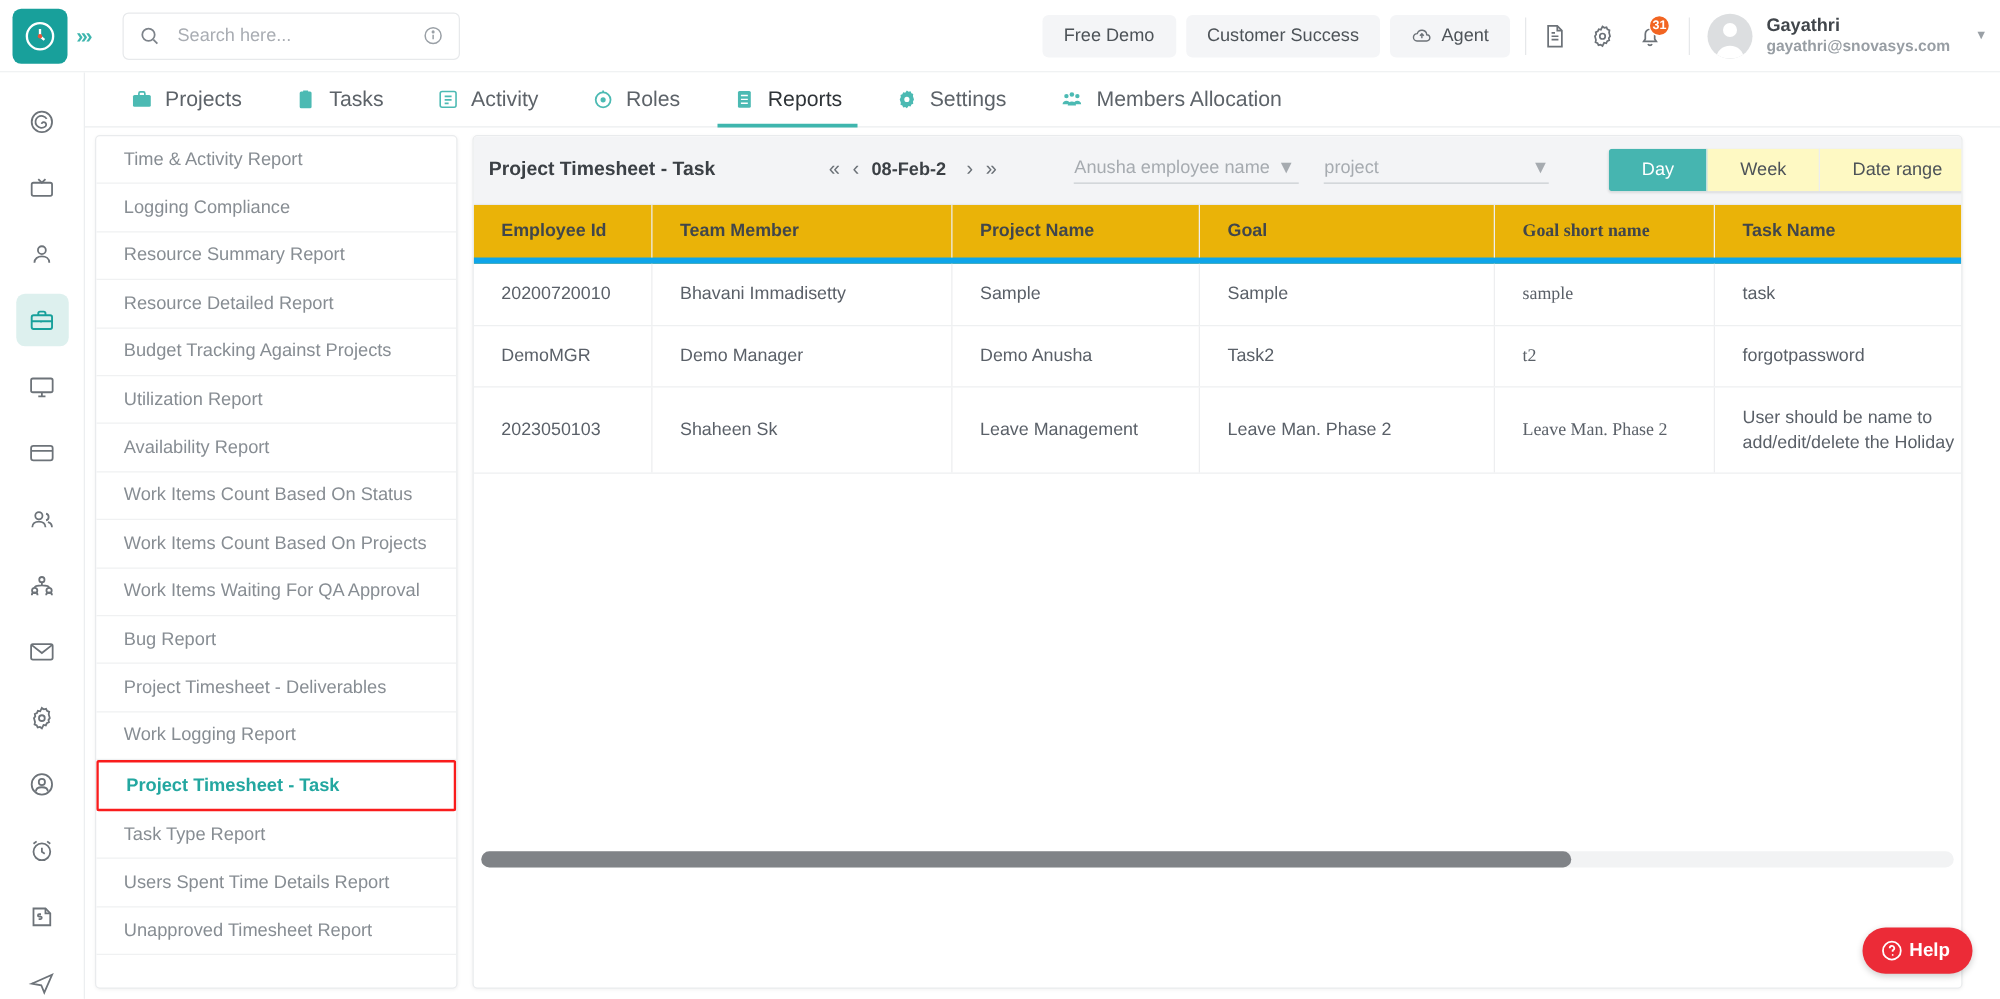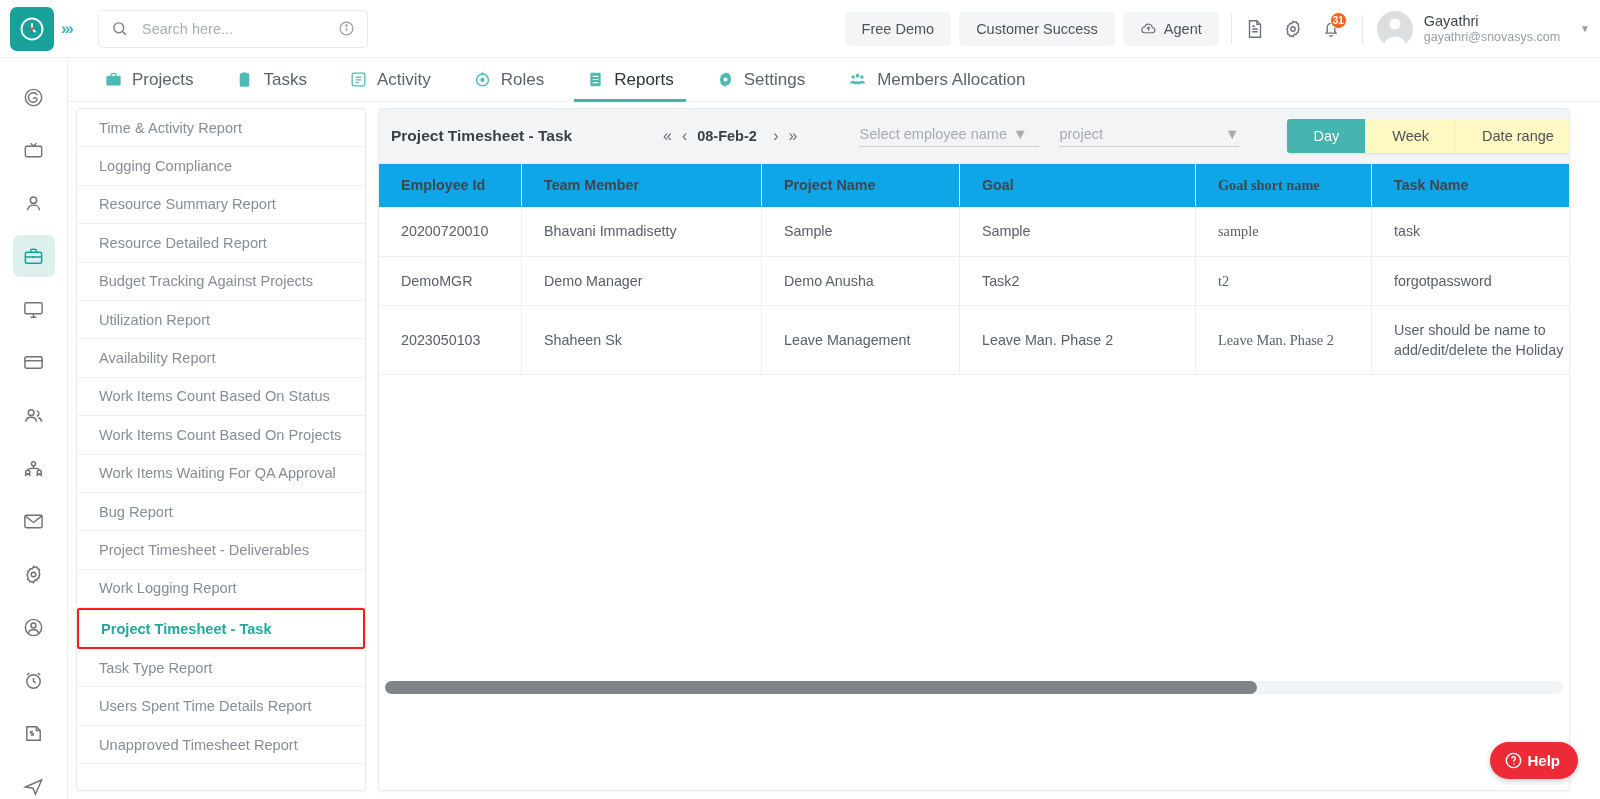"Gayathri" .user-meta { font-weight: none -> bold }
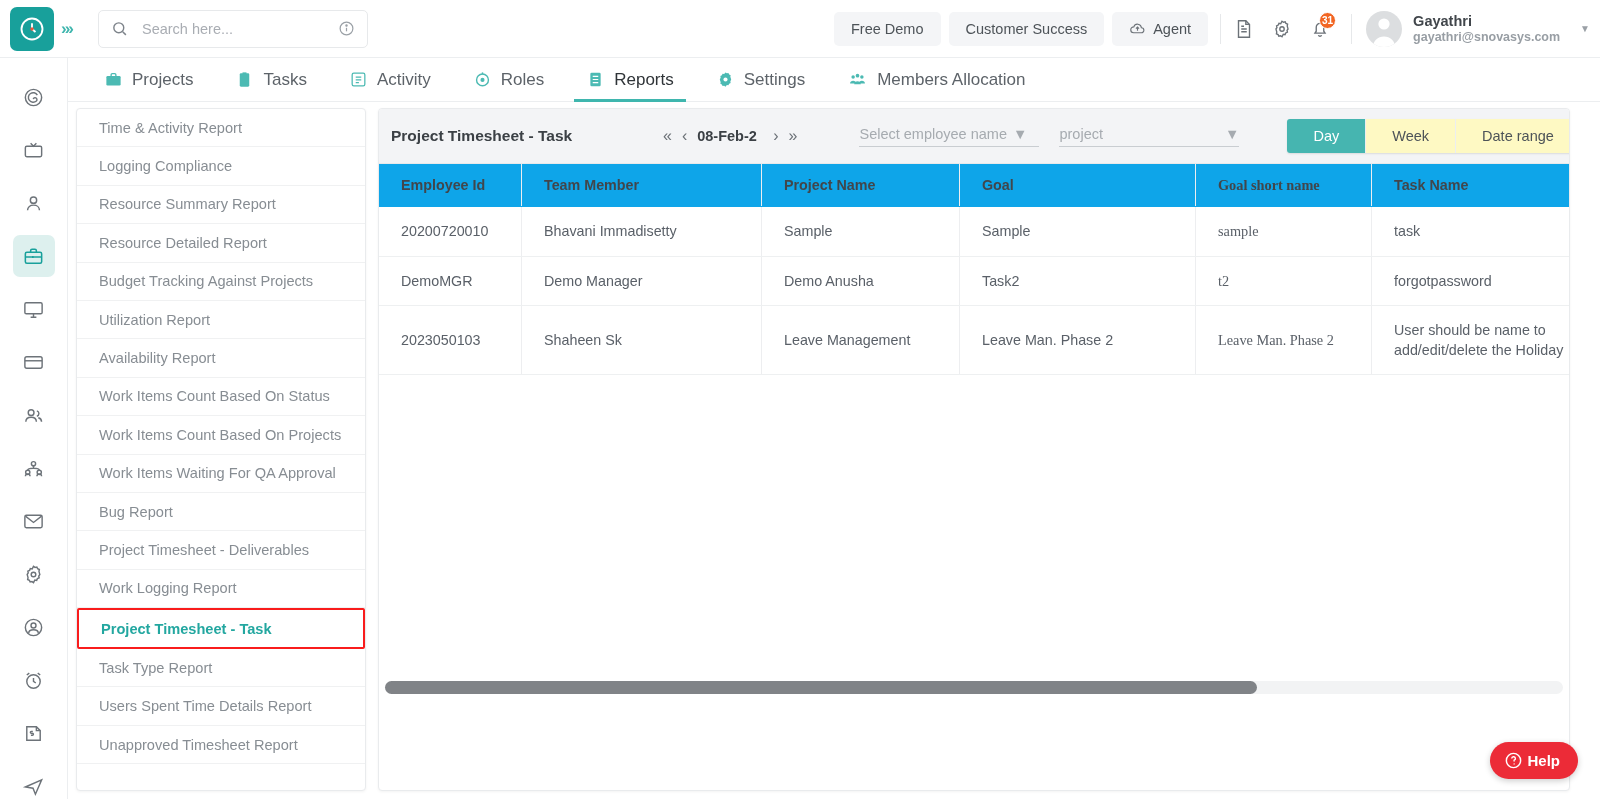"Select employee name" span { text: Select -> Anusha }
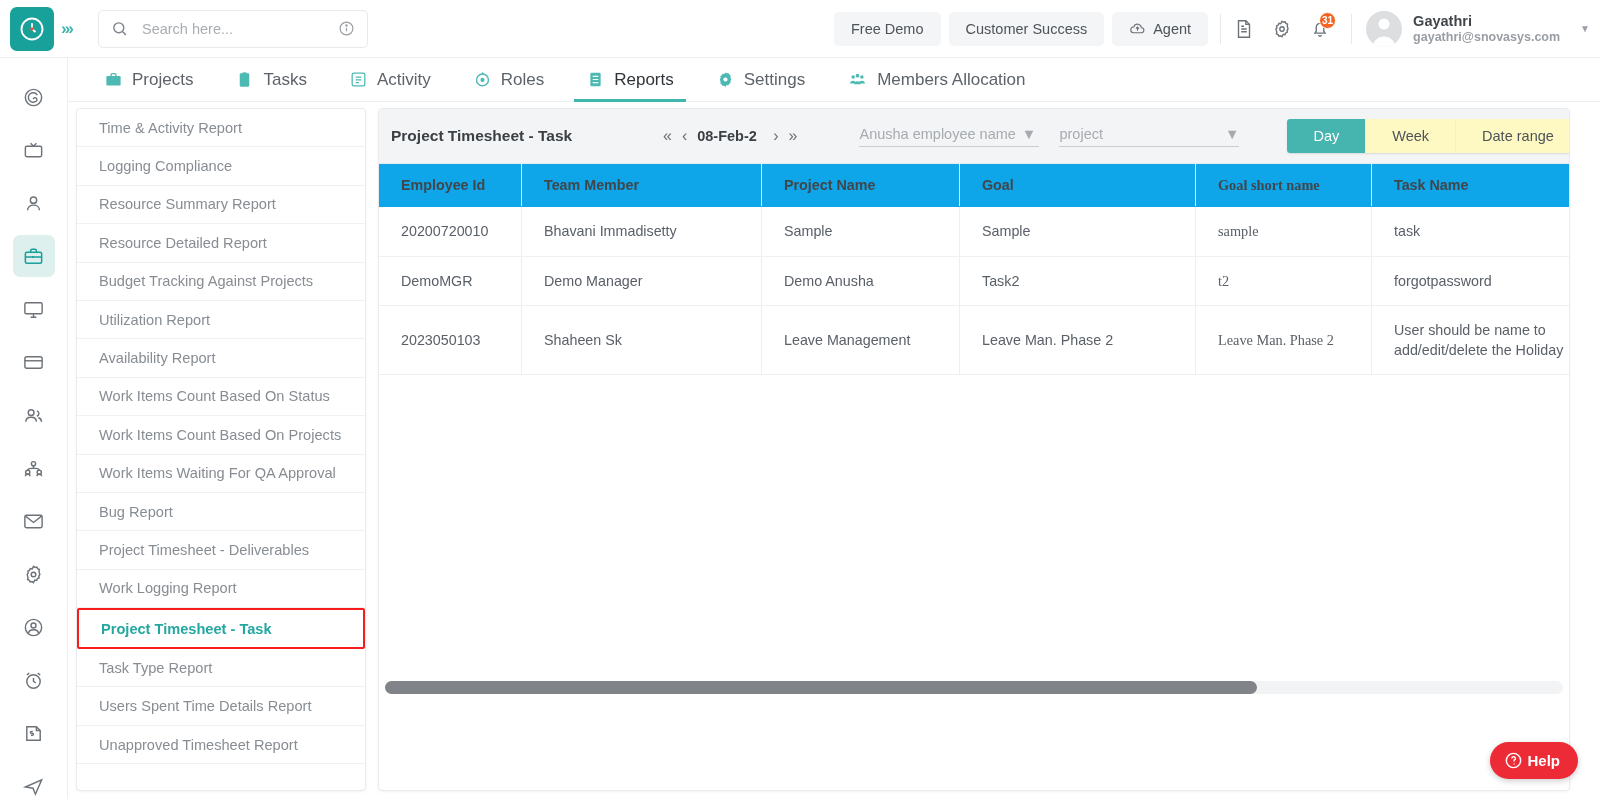"Employee Id" .ghead { background: #0ea5e9 -> #eab308; border-bottom: 1px solid #0ea5e9 -> 5px solid #0ea5e9 }
